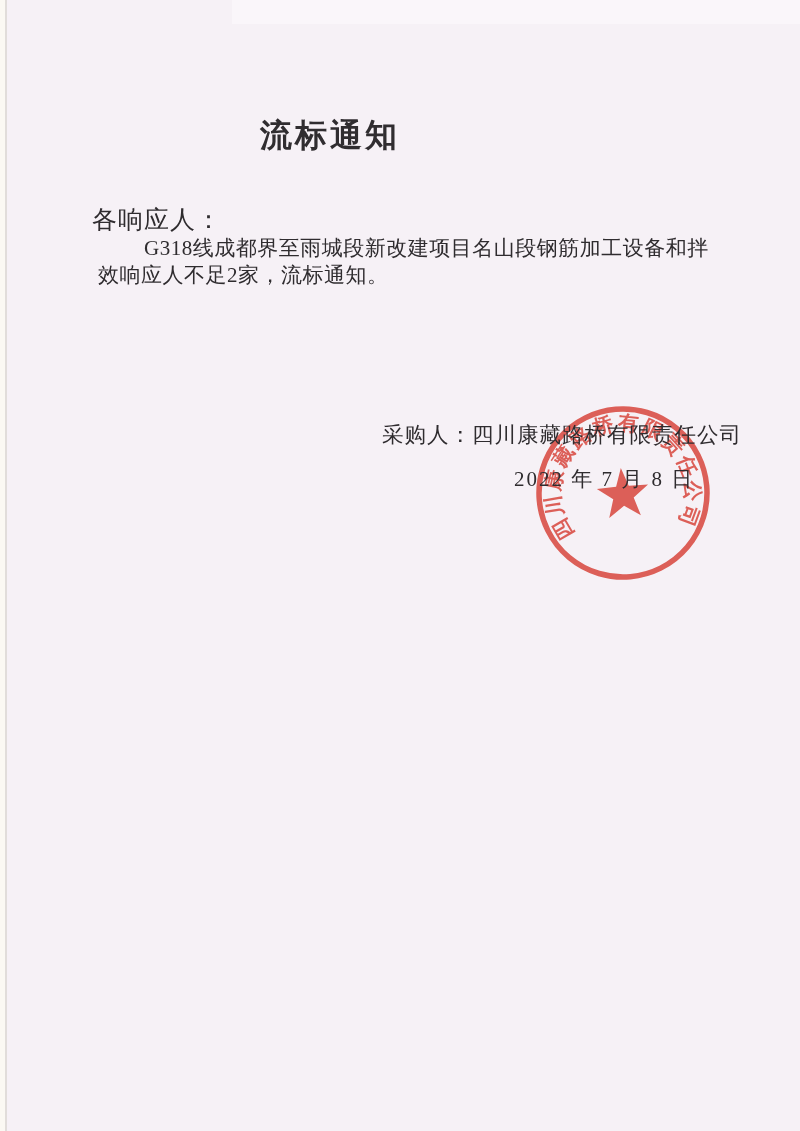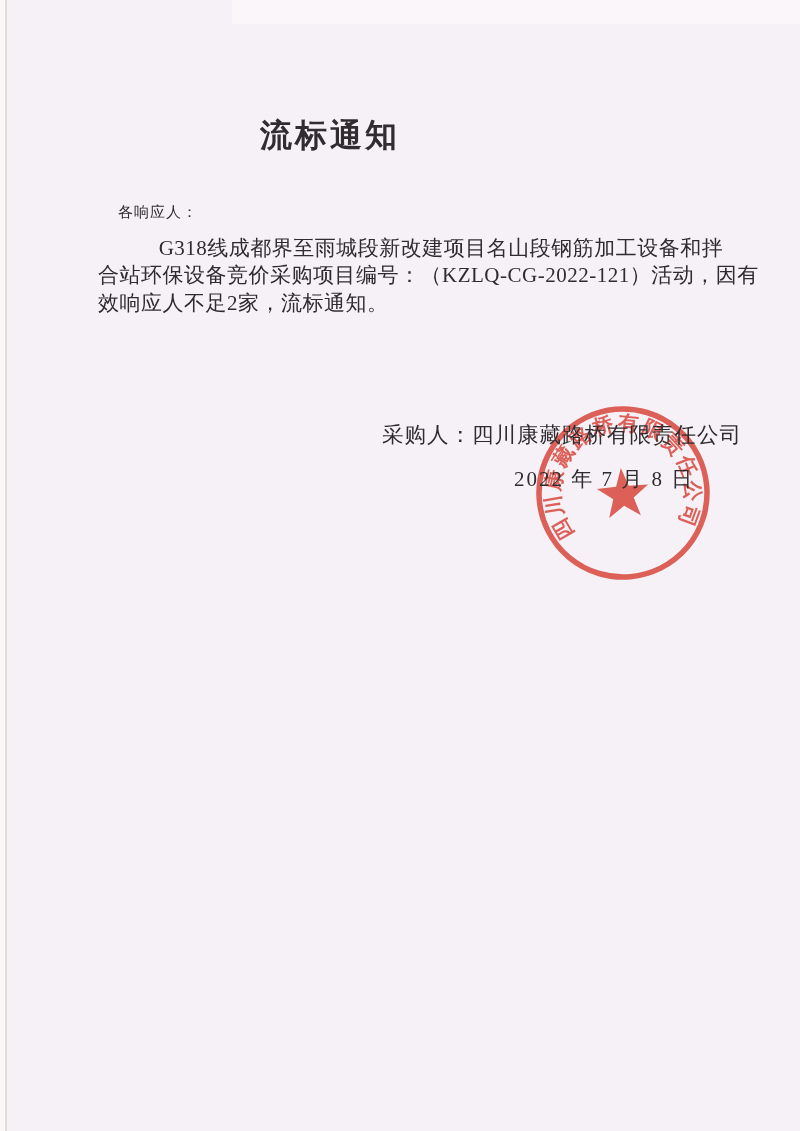"各响应人：" .salutation { font-size: 15px -> 25px; left: 118px -> 92px }
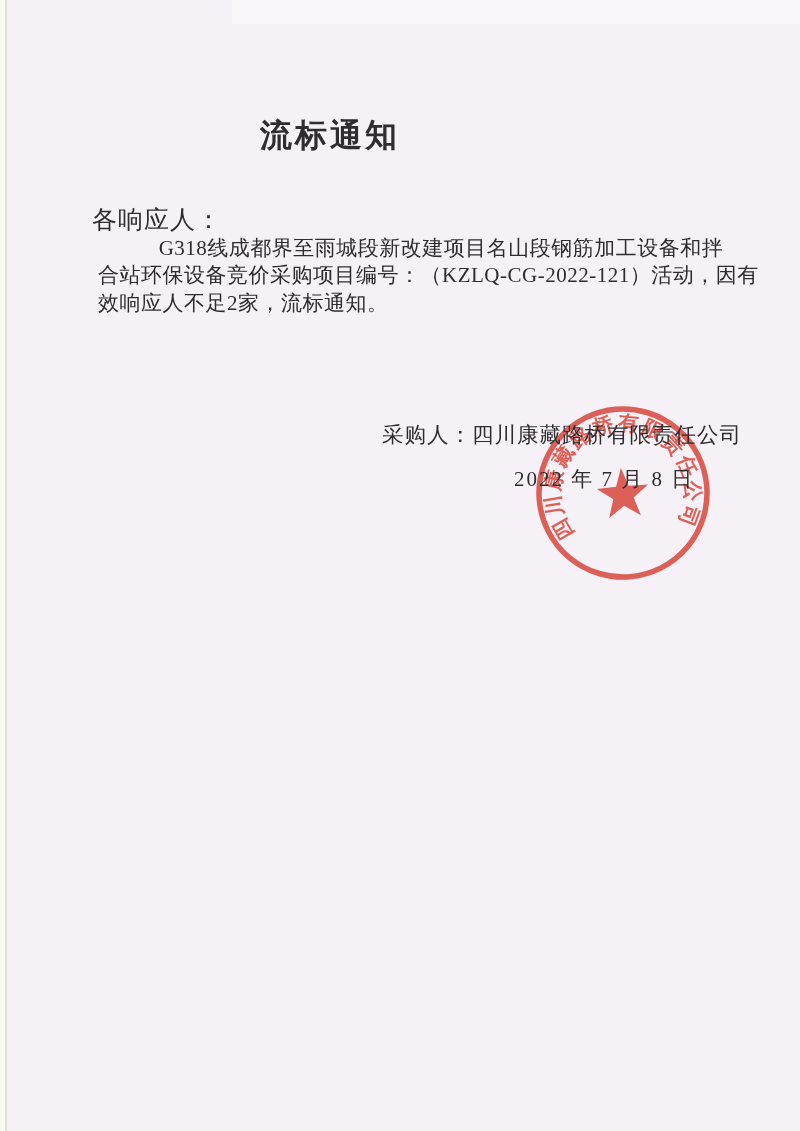"G318线成都界至雨城段新改建项目名山段钢筋加工设备和拌" .body-par .indent { text-align: center -> none }
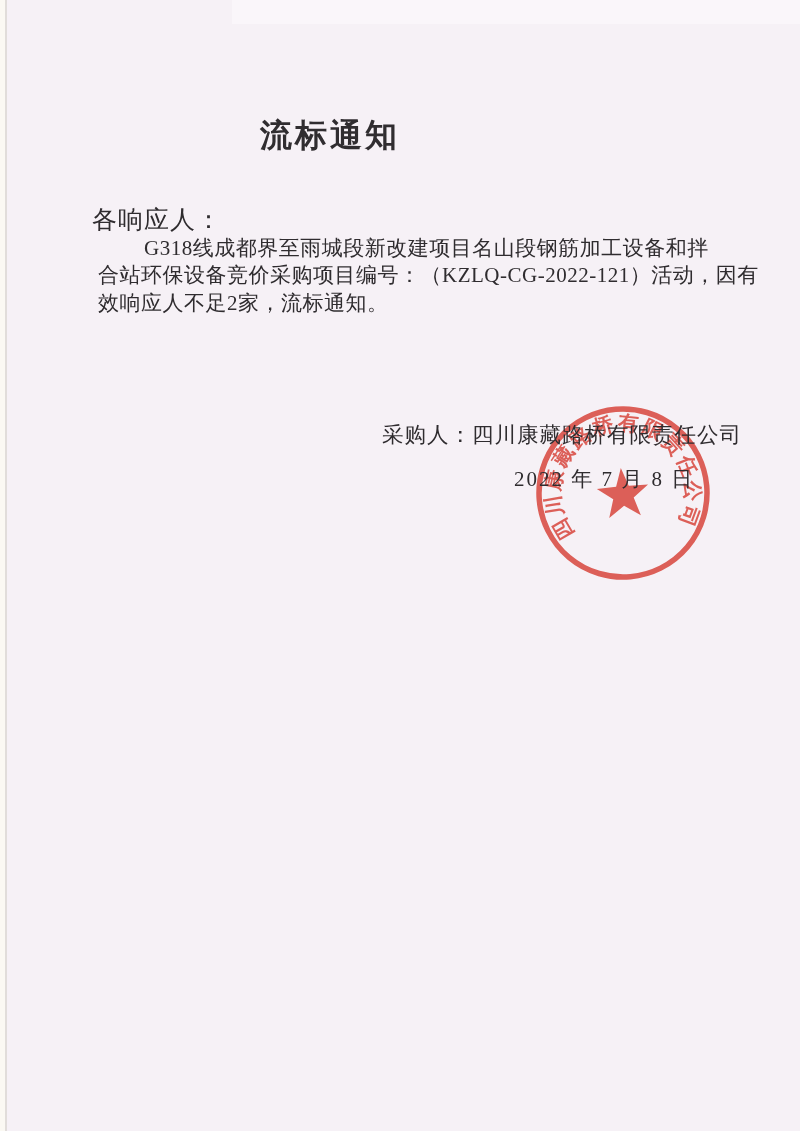"合站环保设备竞价采购项目编号：（KZLQ-CG-2022-121）活动，因有" div.line { html: <div>合站环保设备竞价采购项目编号：（KZLQ-CG-2022-121）活动，因有</div> -> none }
